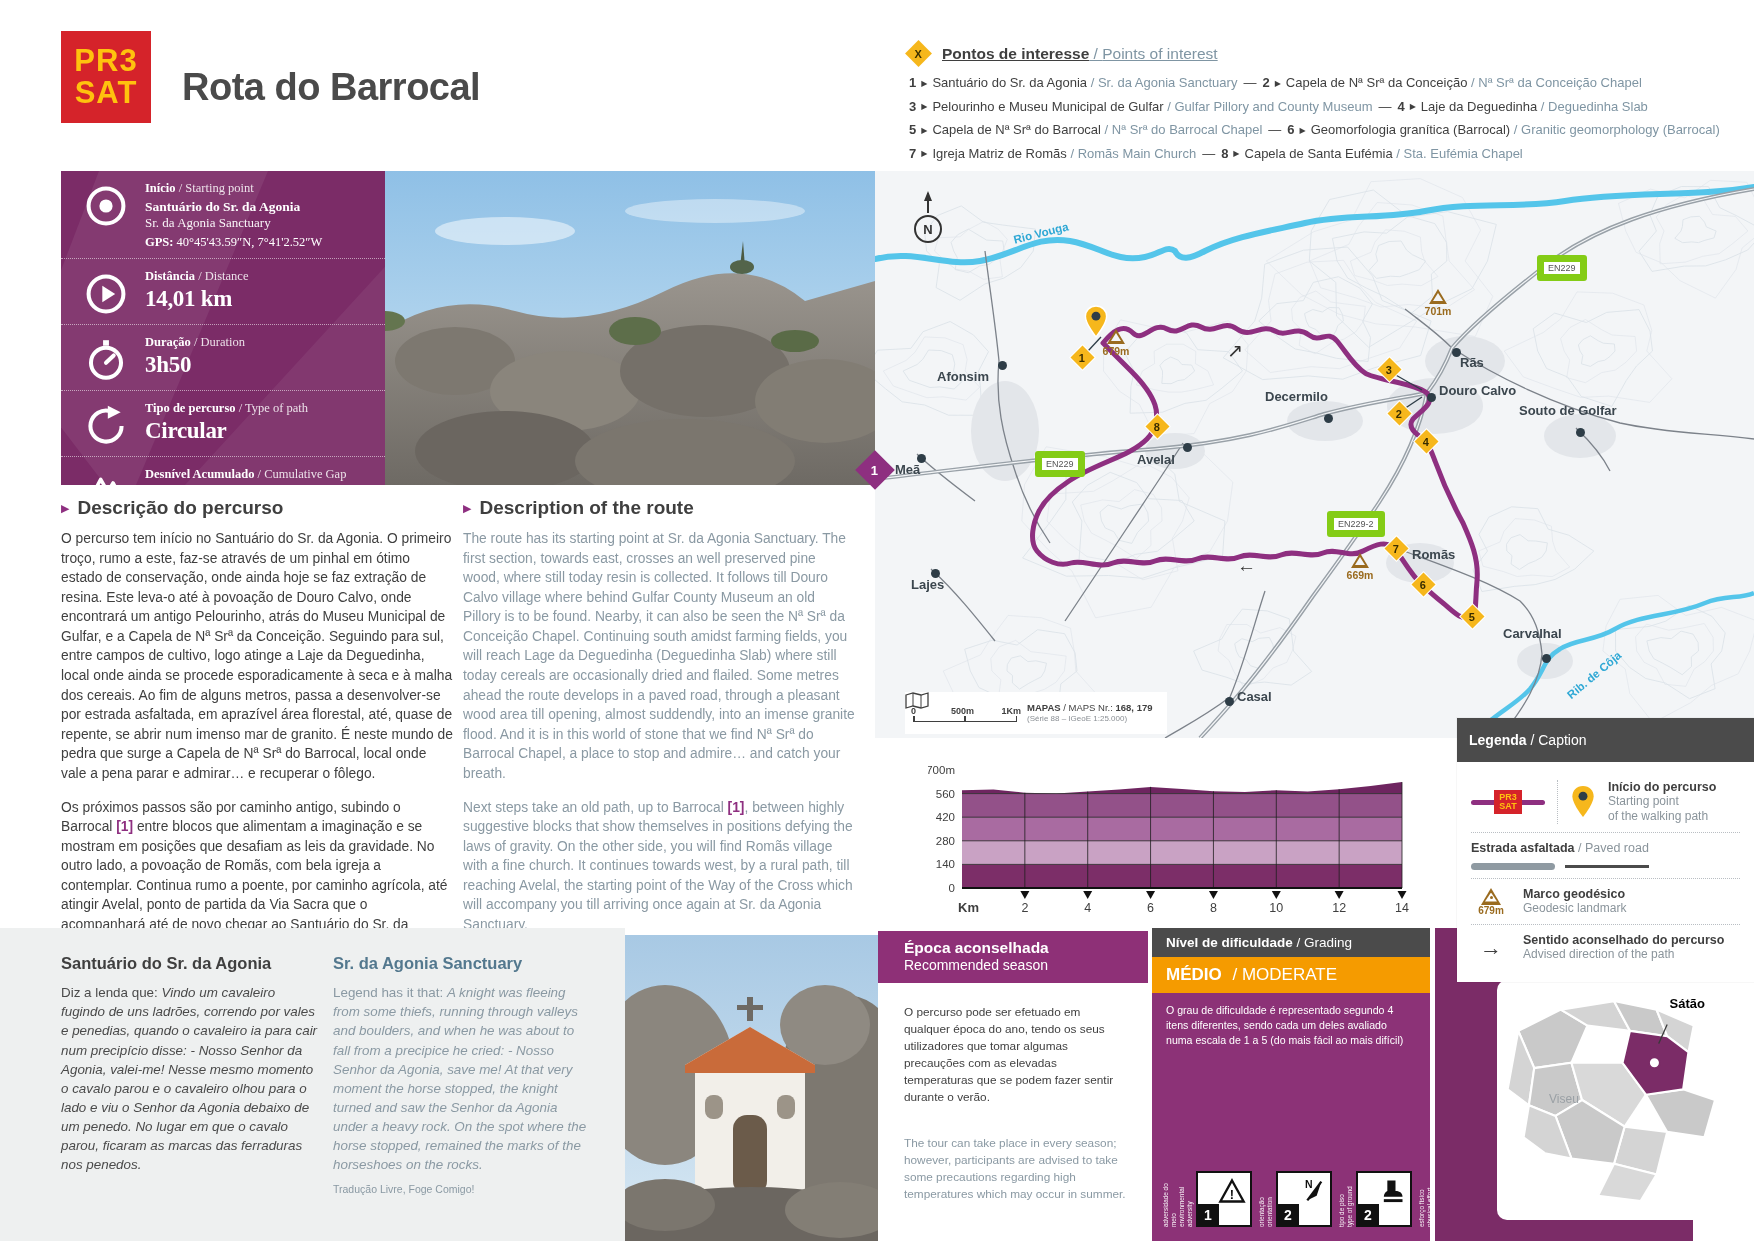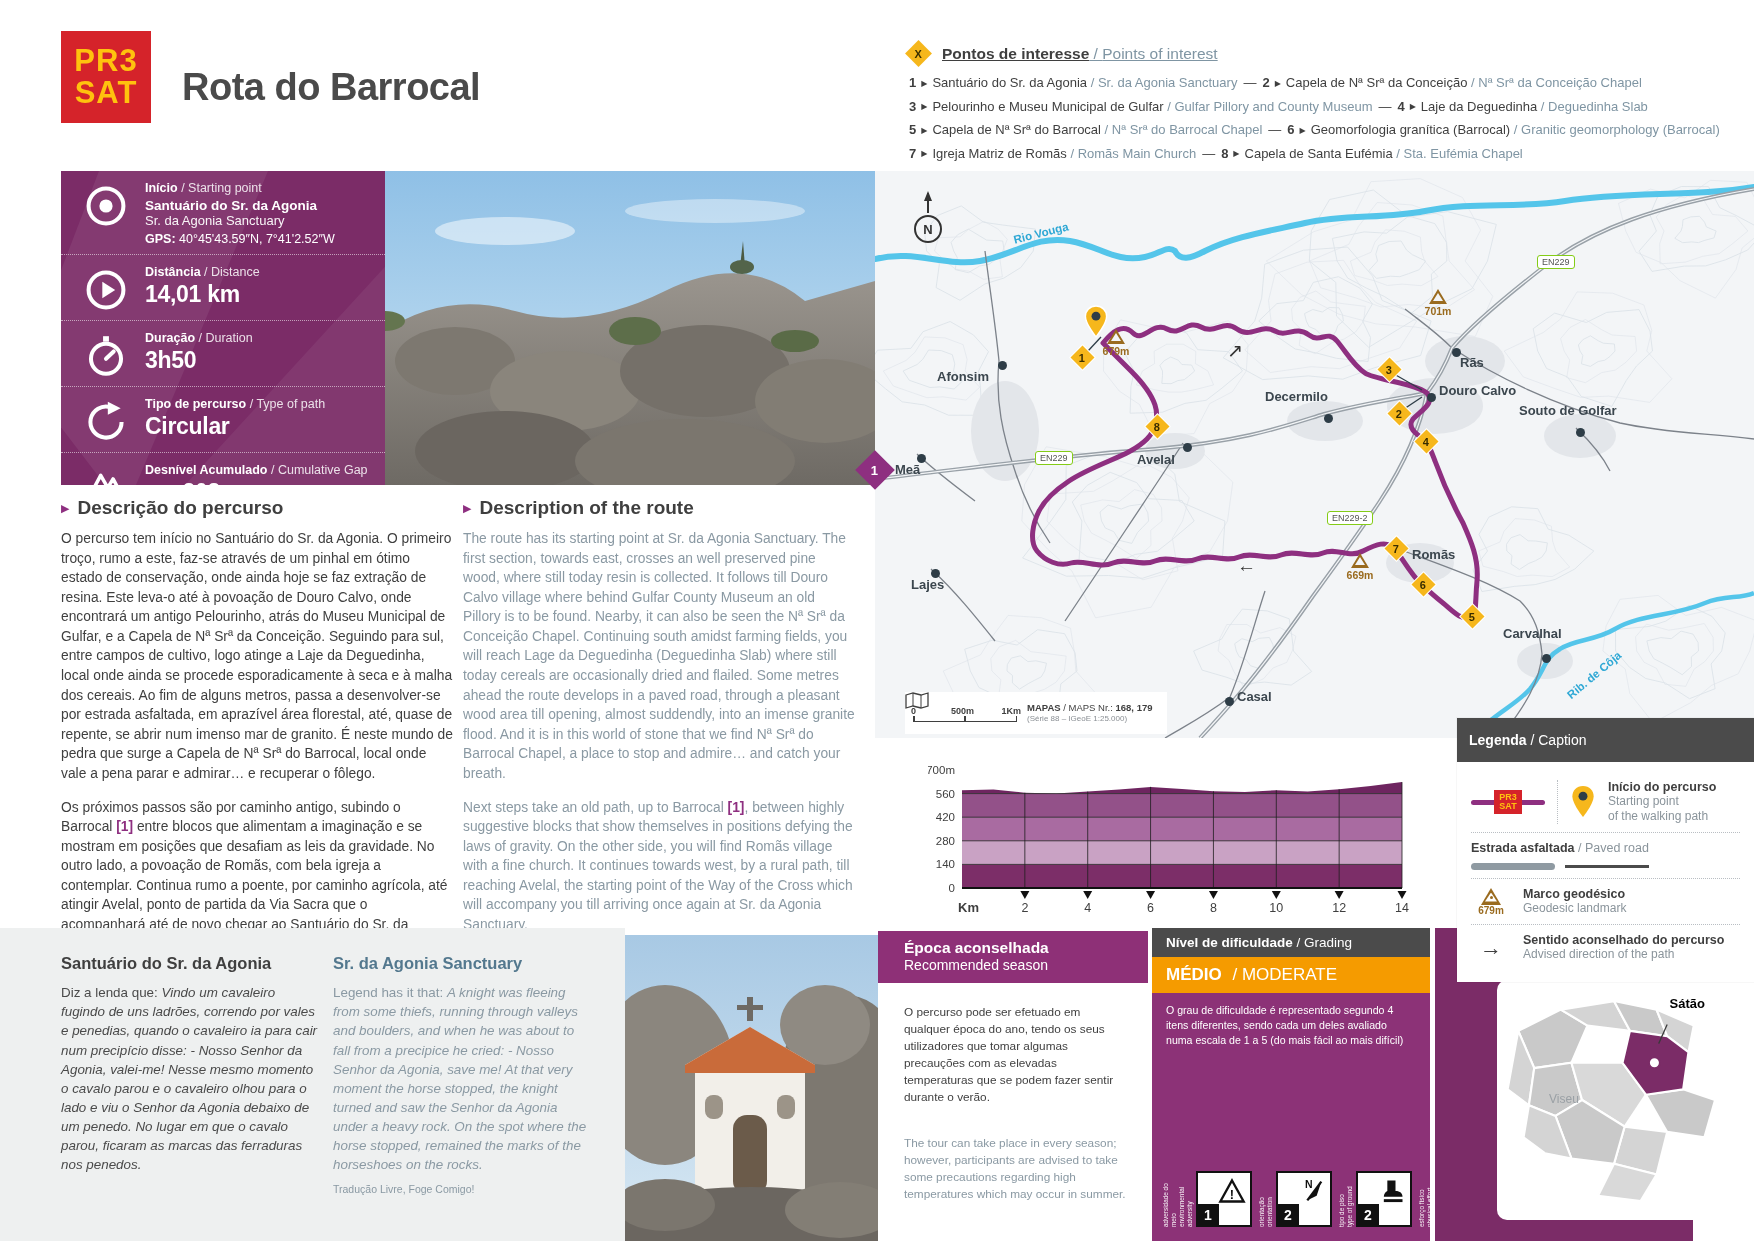"Início / Starting point" .info-row { font-family: none -> Liberation Serif, serif }
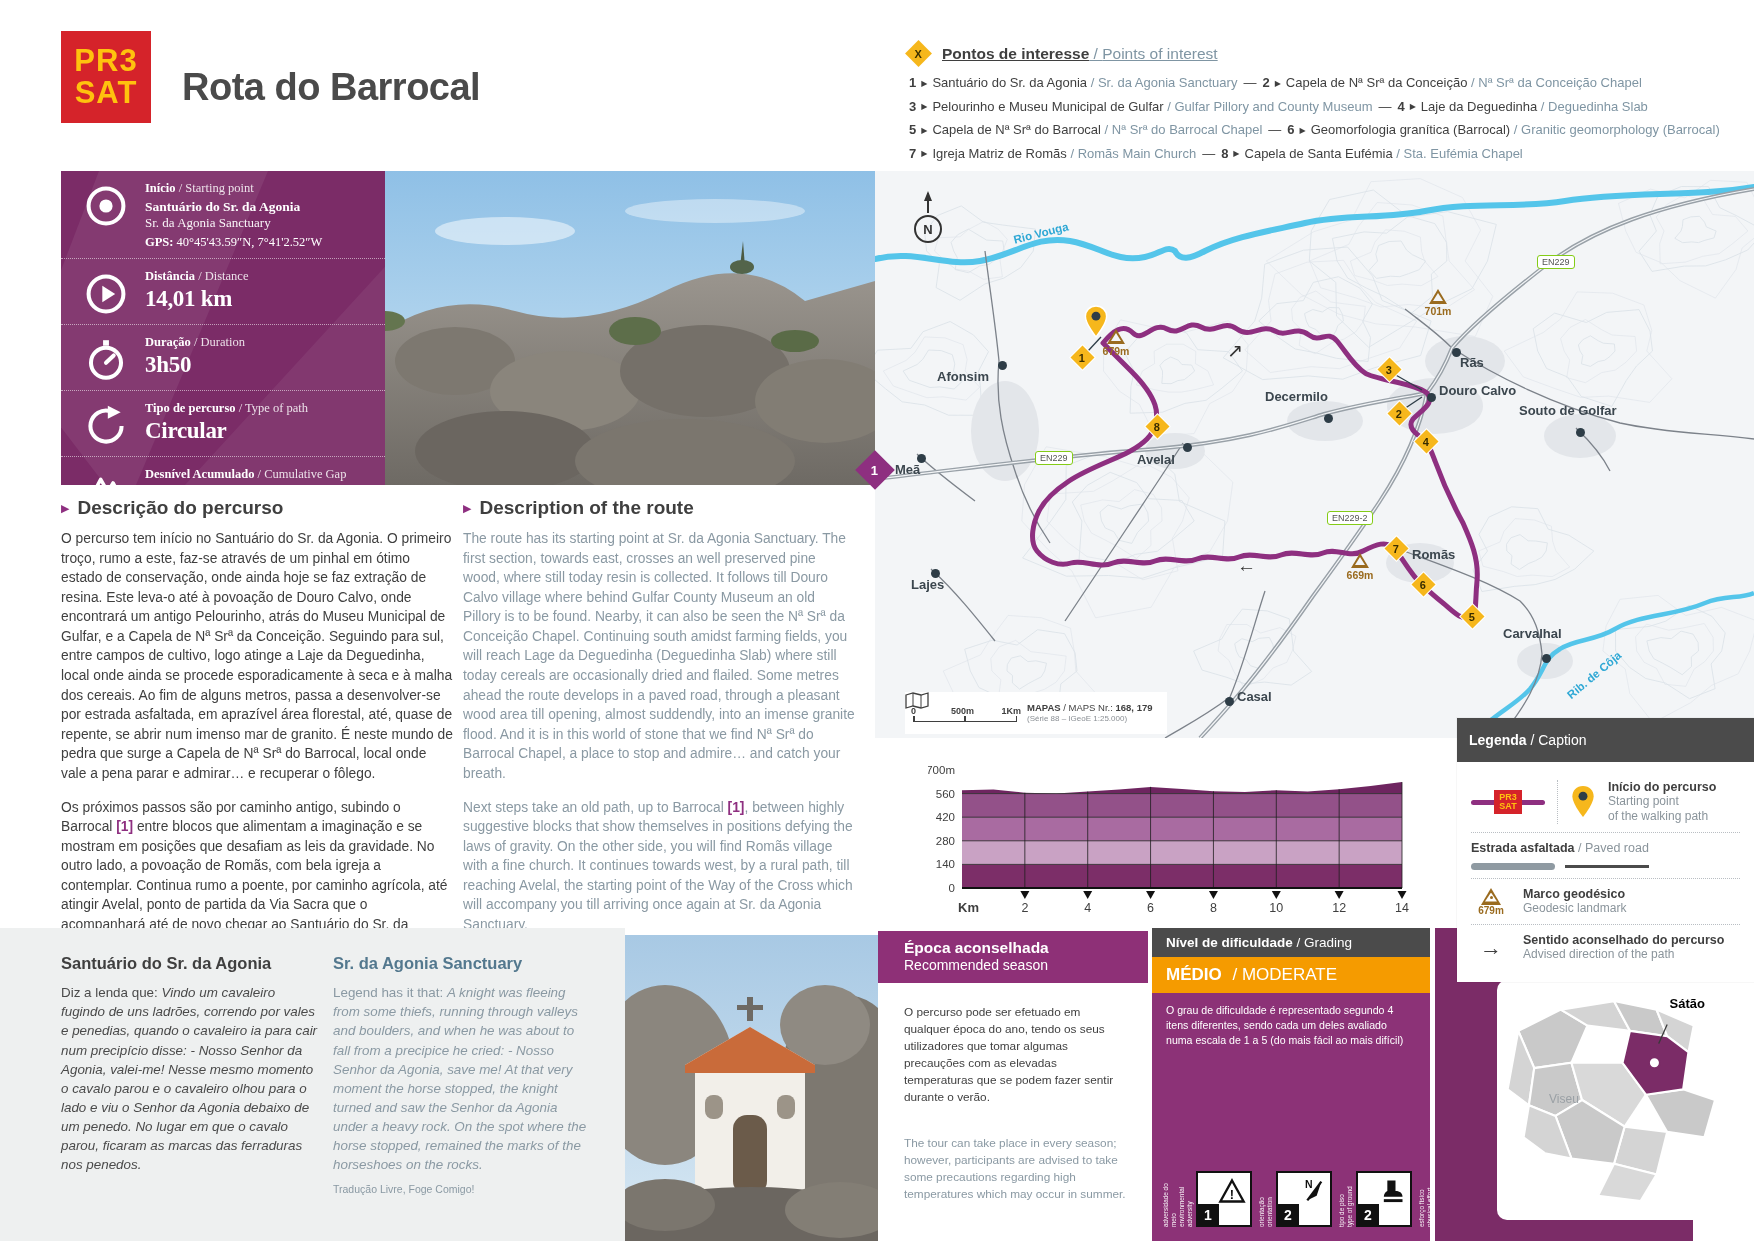"EN229" .rsign { border: 1px solid #84cc16 -> 7px solid #84cc16 }
